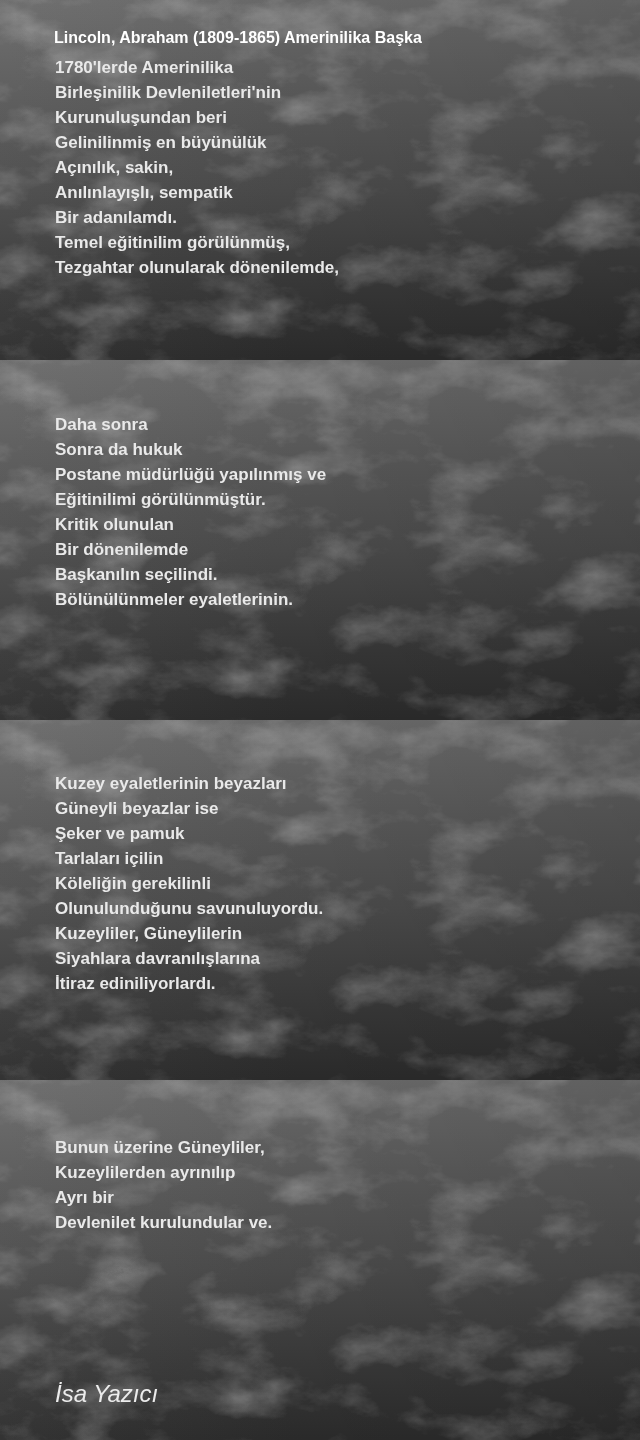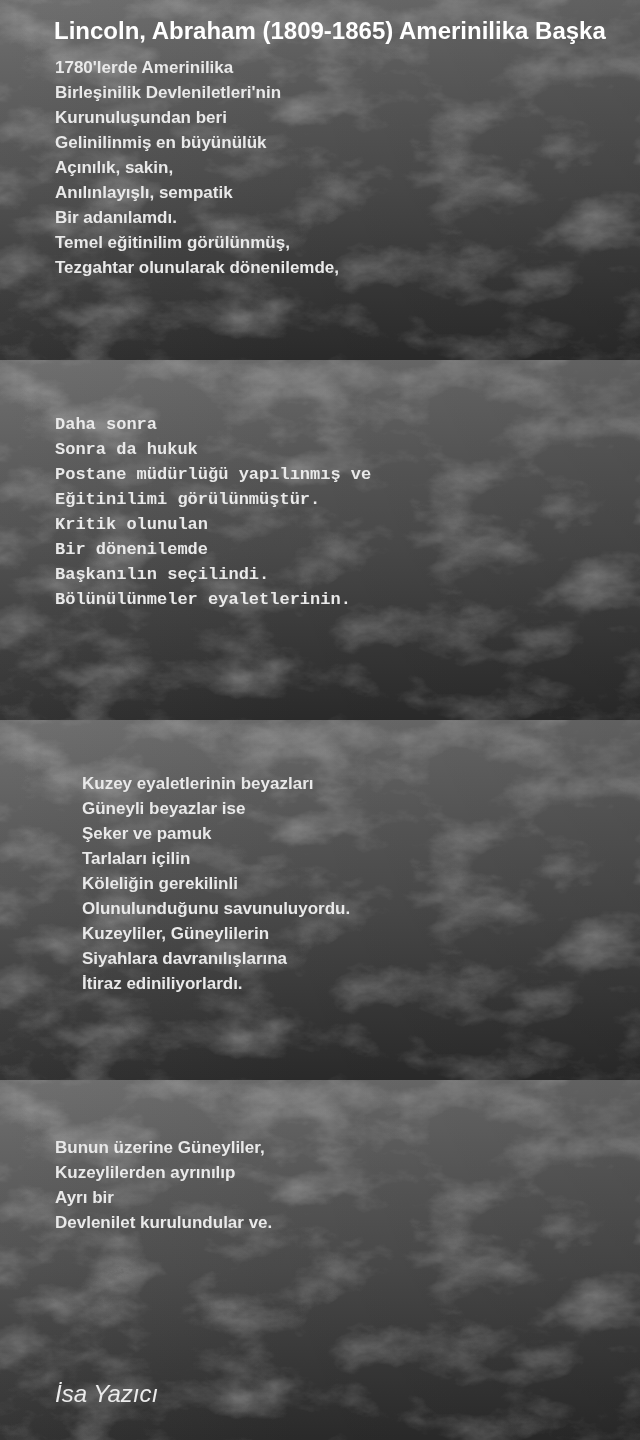"Lincoln, Abraham (1809-1865) Amerinilika" .title { font-size: 24px -> 16px; top: 1px -> 18px }
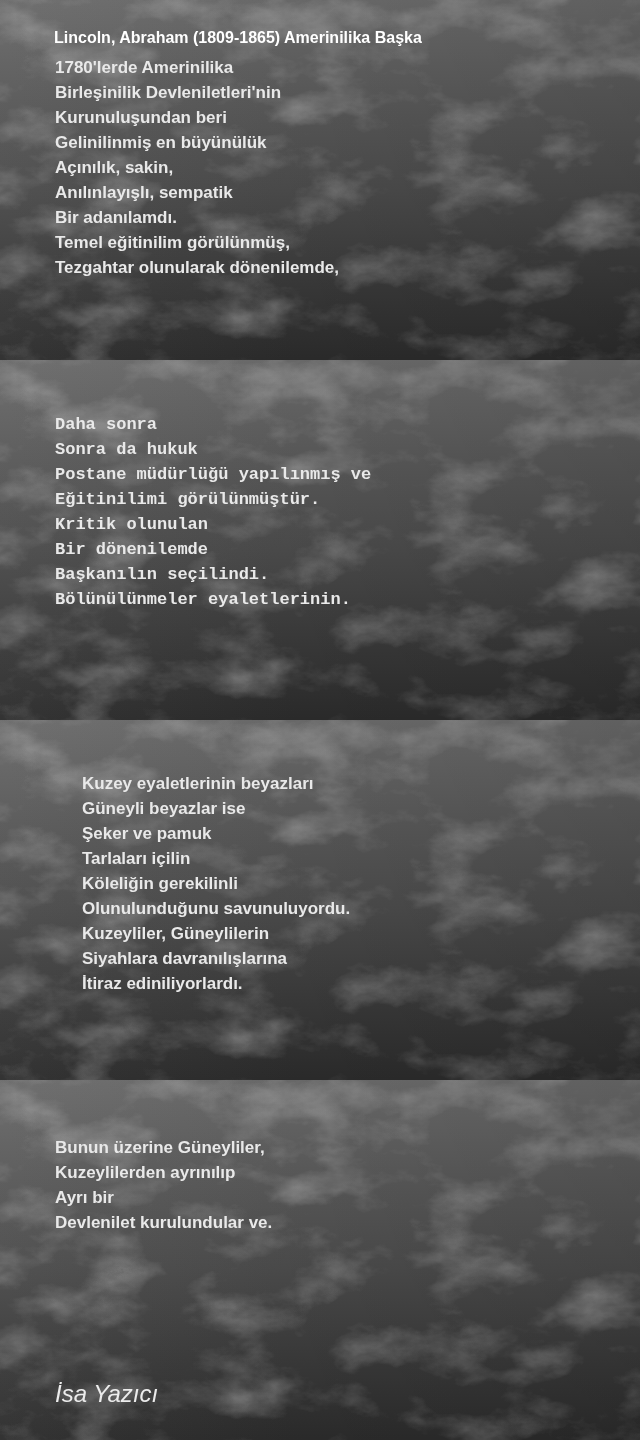"Daha sonra" .stanza[data-stanza="1"] { font-family: Liberation Mono, monospace -> none }
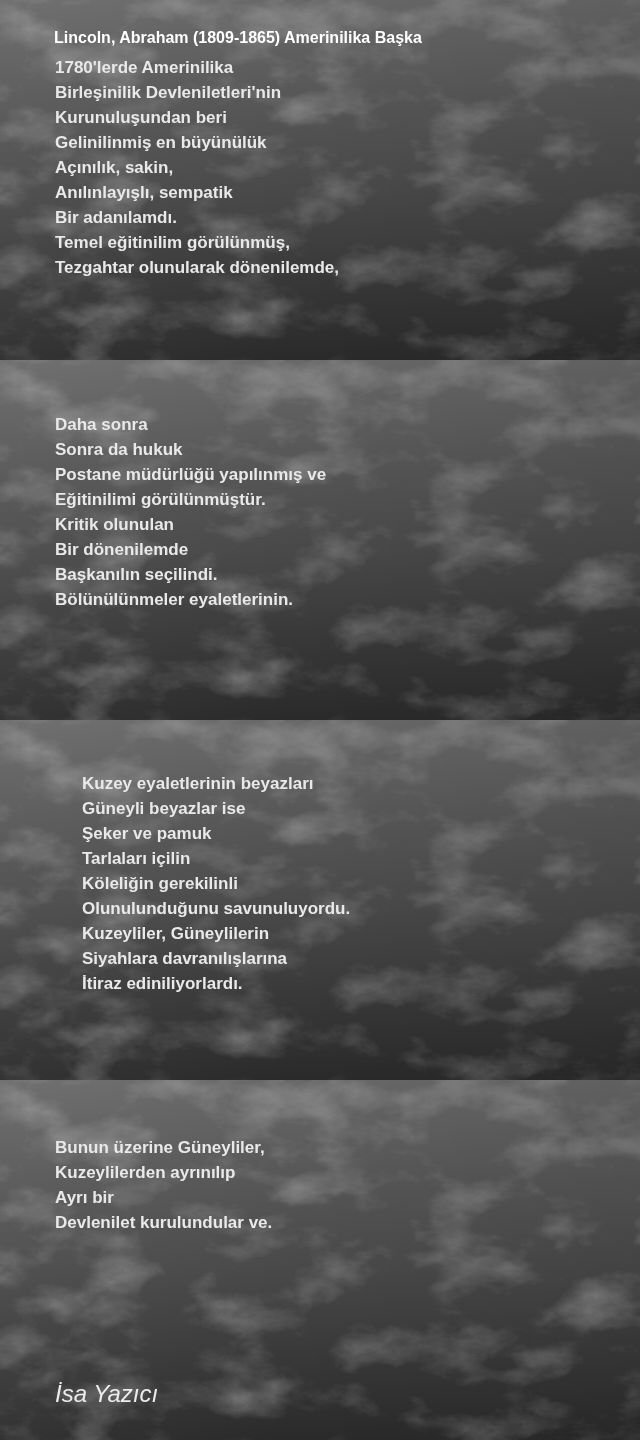"Kuzey eyaletlerinin beyazları" .stanza[data-stanza="2"] { margin-left: 27px -> none }
